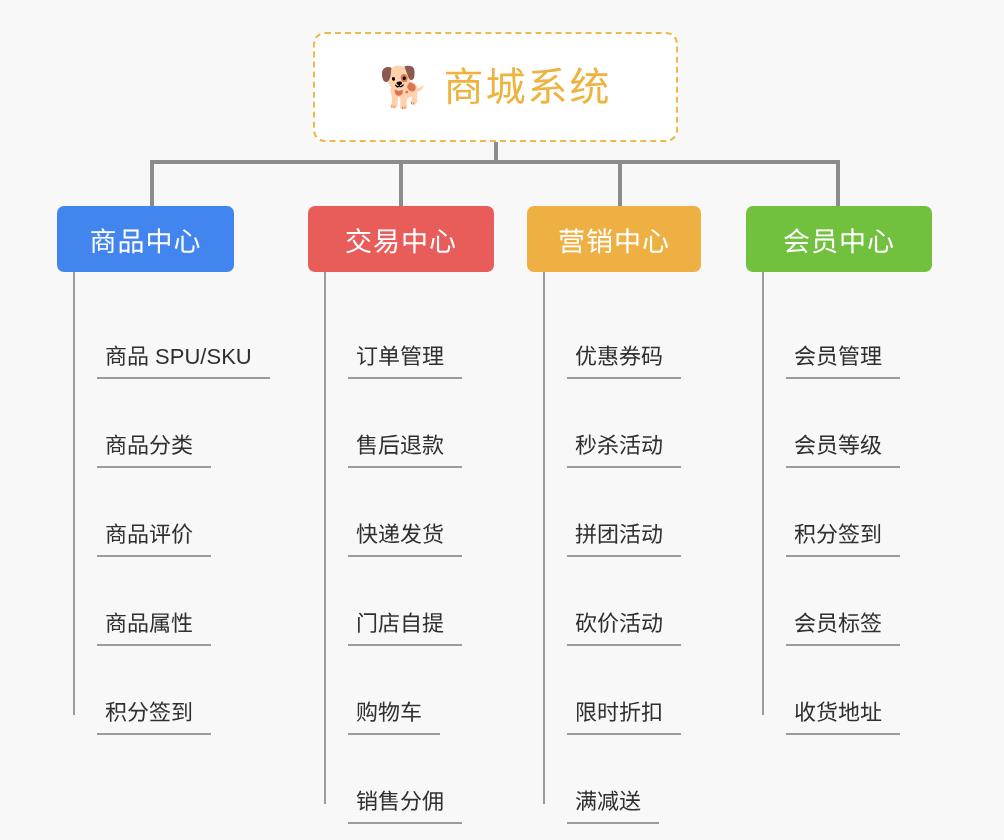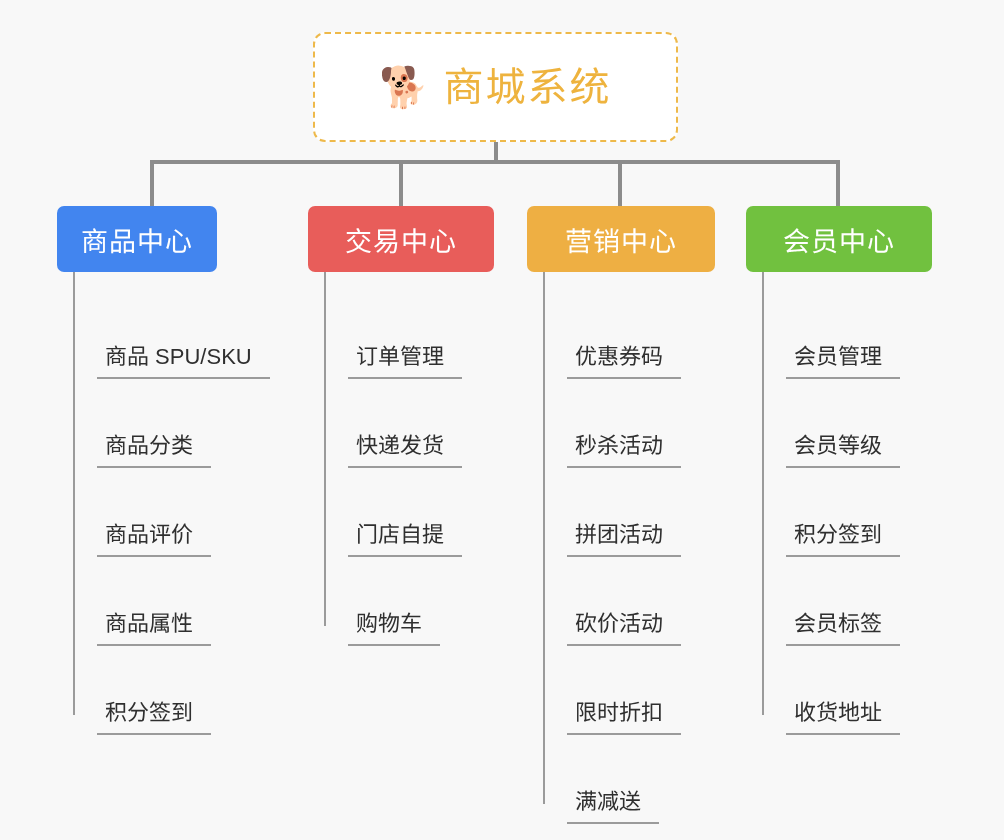"商品中心" .col-0 .cat-header { width: 160px -> 177px }
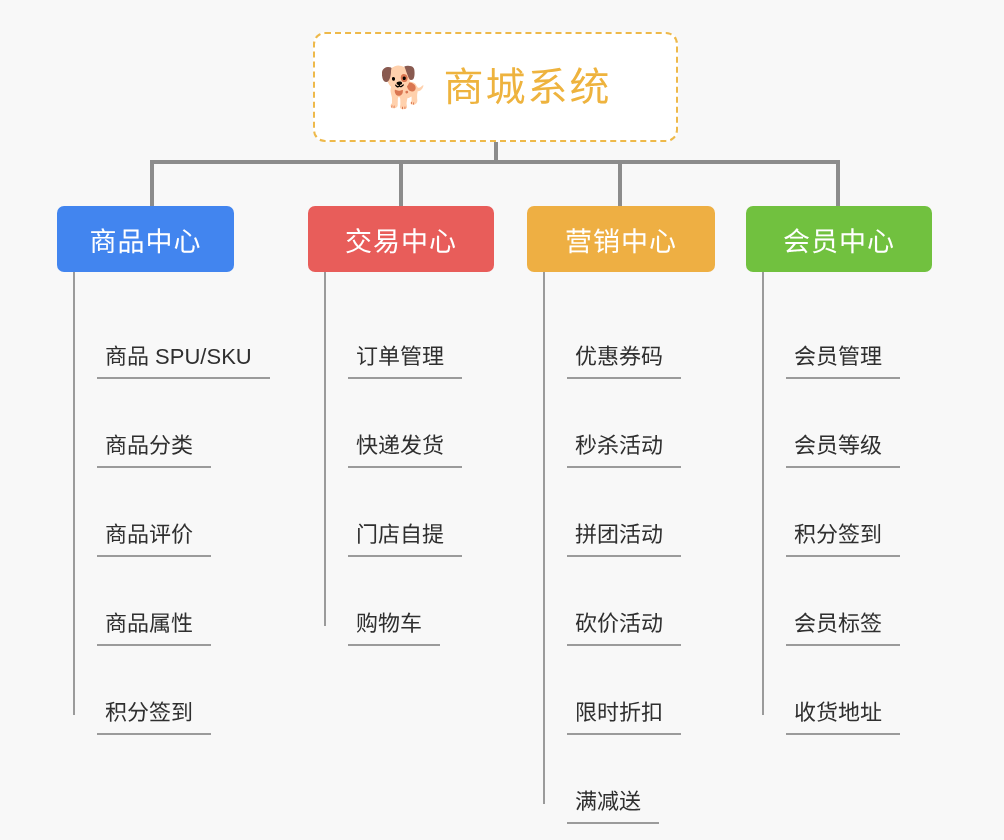"营销中心" .col-2 .cat-header { width: 188px -> 174px }
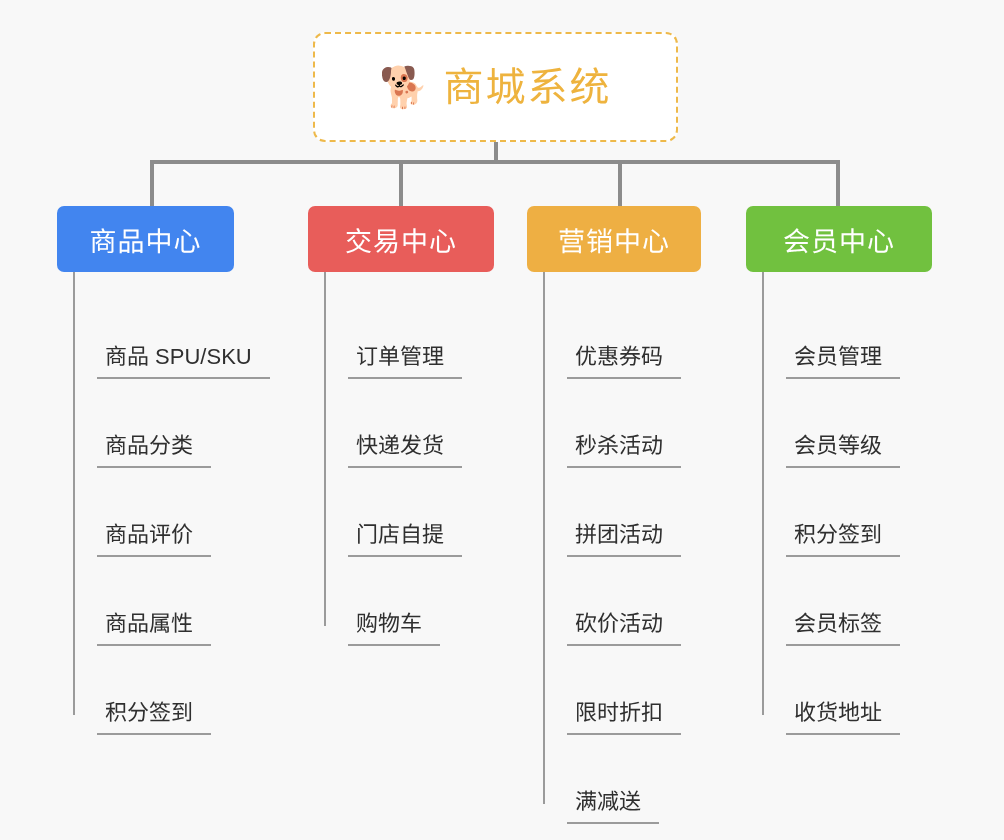"售后退款" div.leaf-item { html: none -> <div> <span>售后退款</span> </div> }
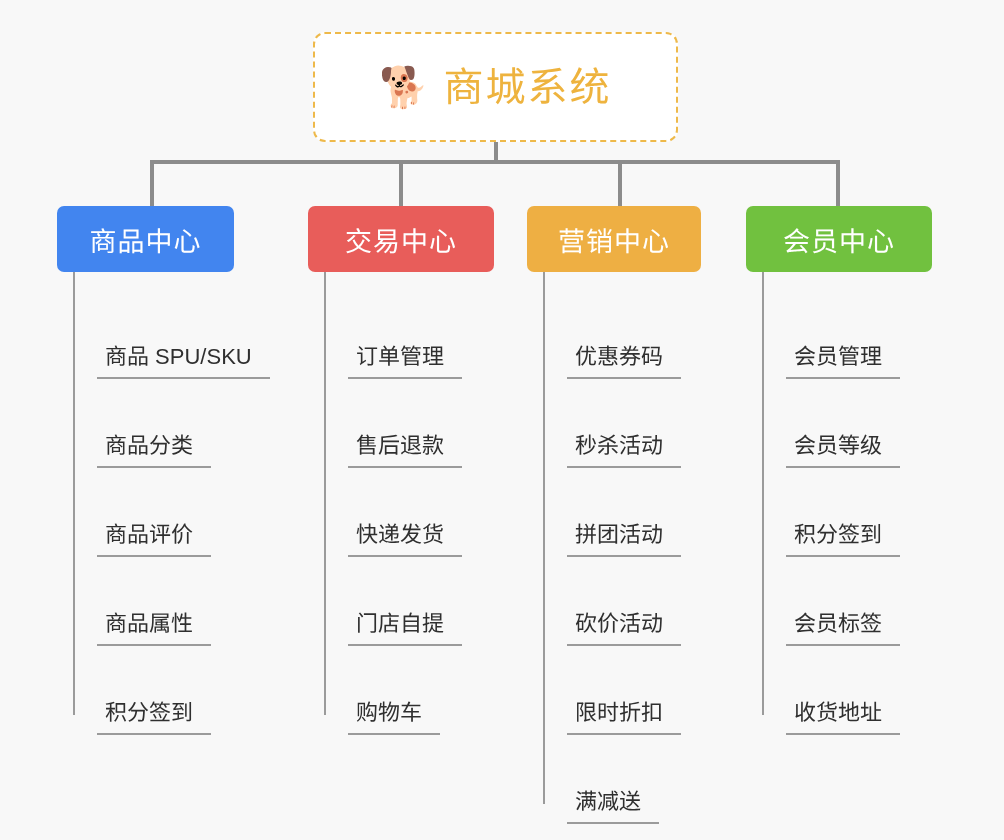"销售分佣" div.leaf-item { html: none -> <div> <span>销售分佣</span> </div> }
